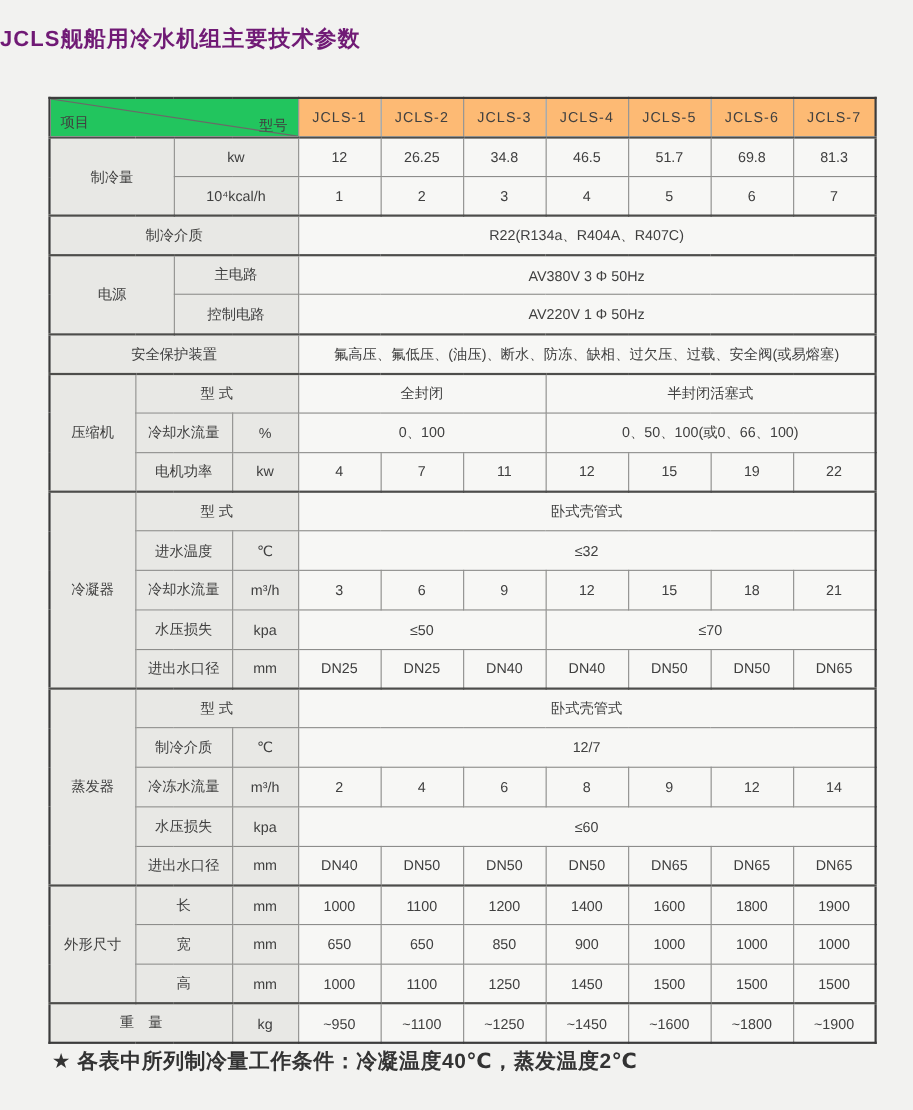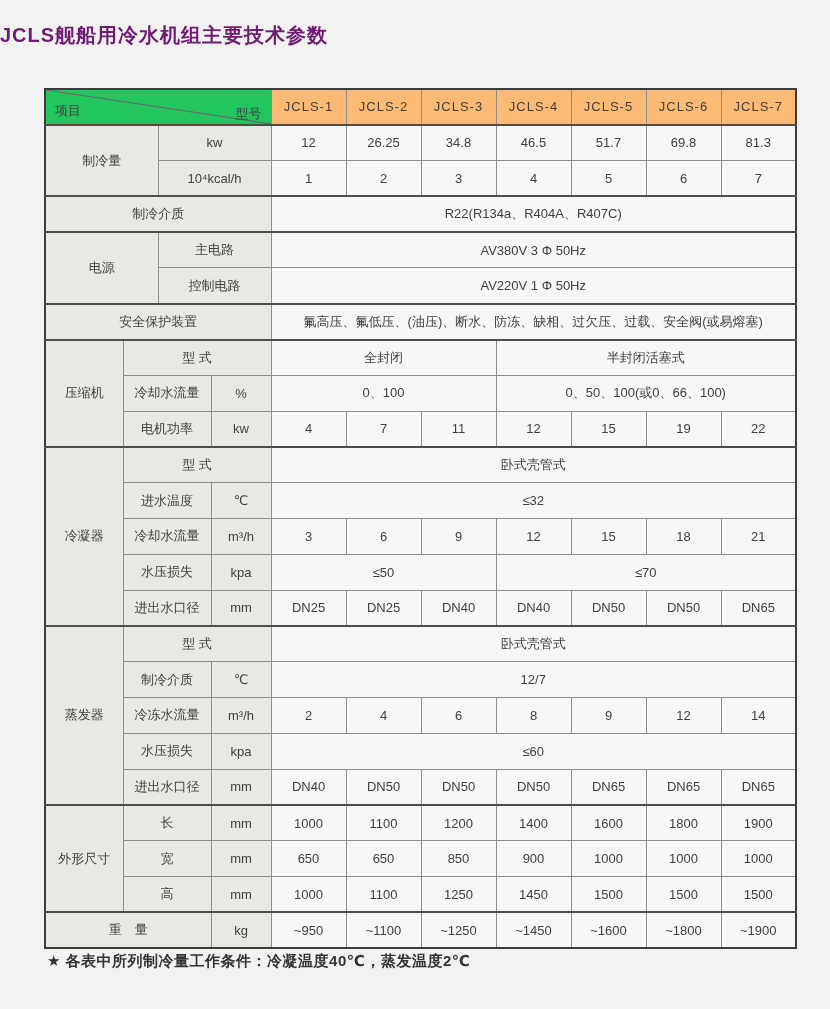"★ 各表中所列制冷量工作条件：冷凝温度40℃，蒸发温度2℃" .footnote { font-size: 15px -> 19px }
